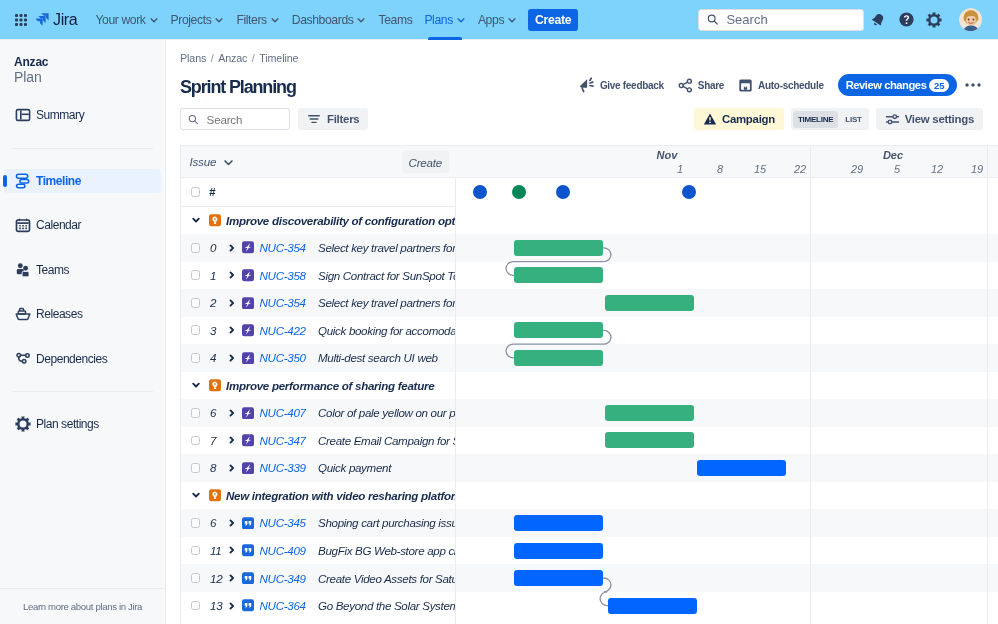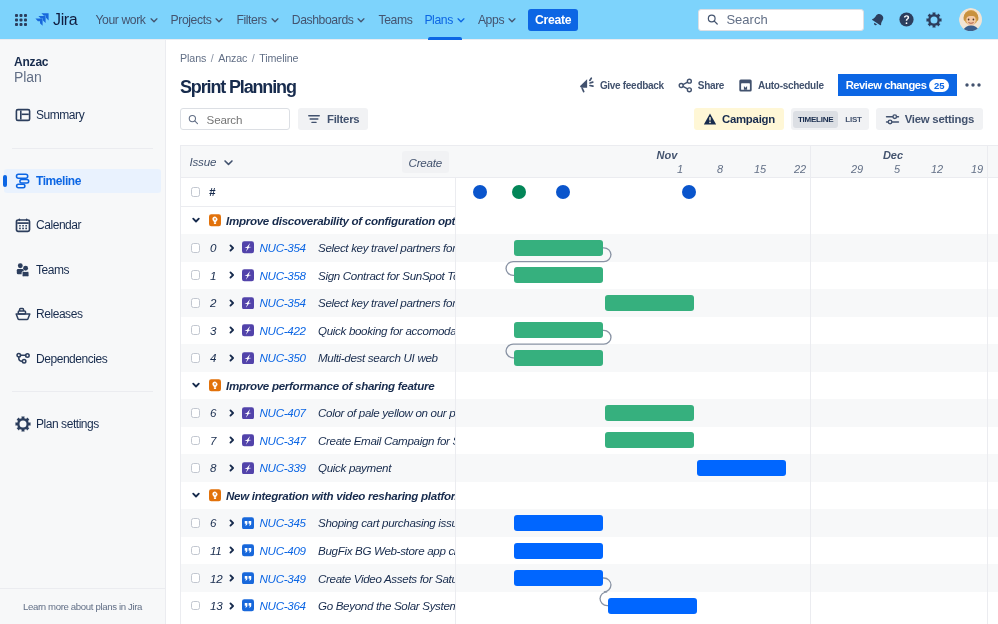"Review changes" .revbtn { border-radius: 0 -> 11px }
